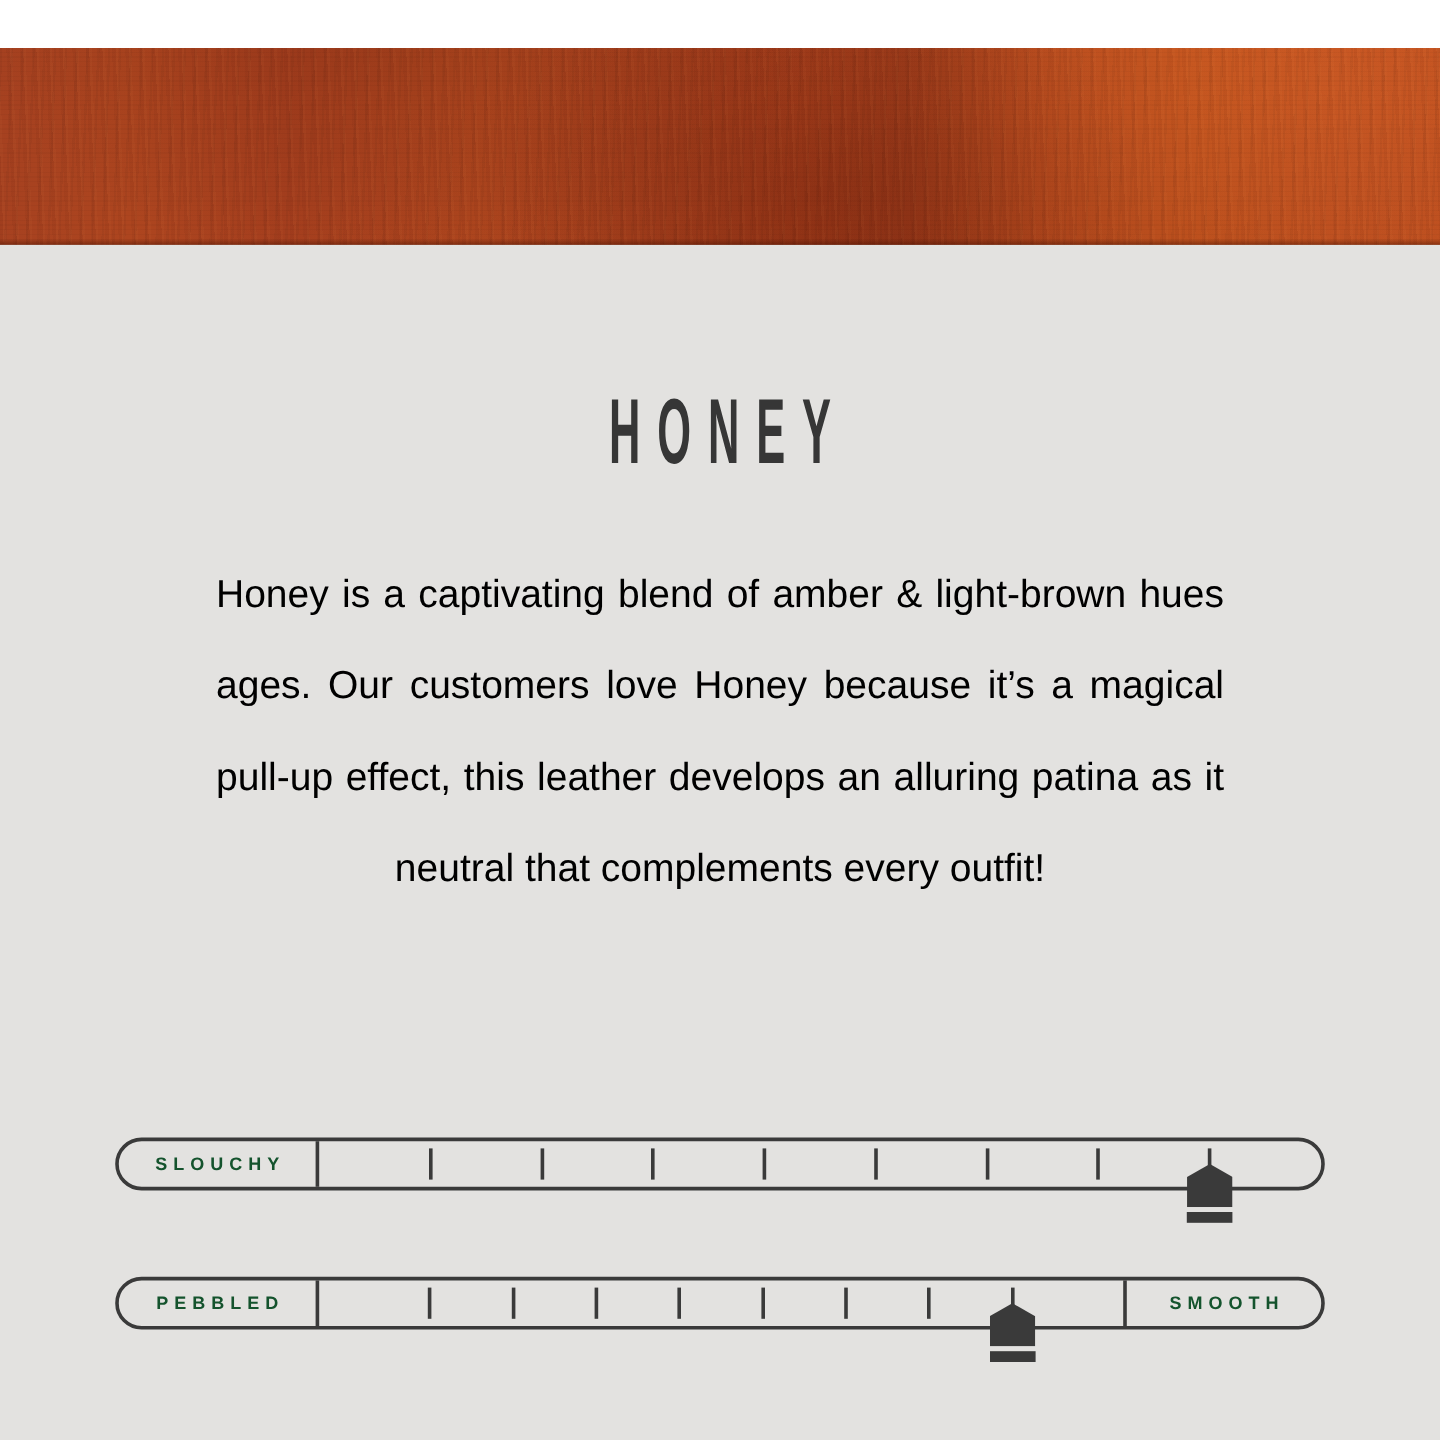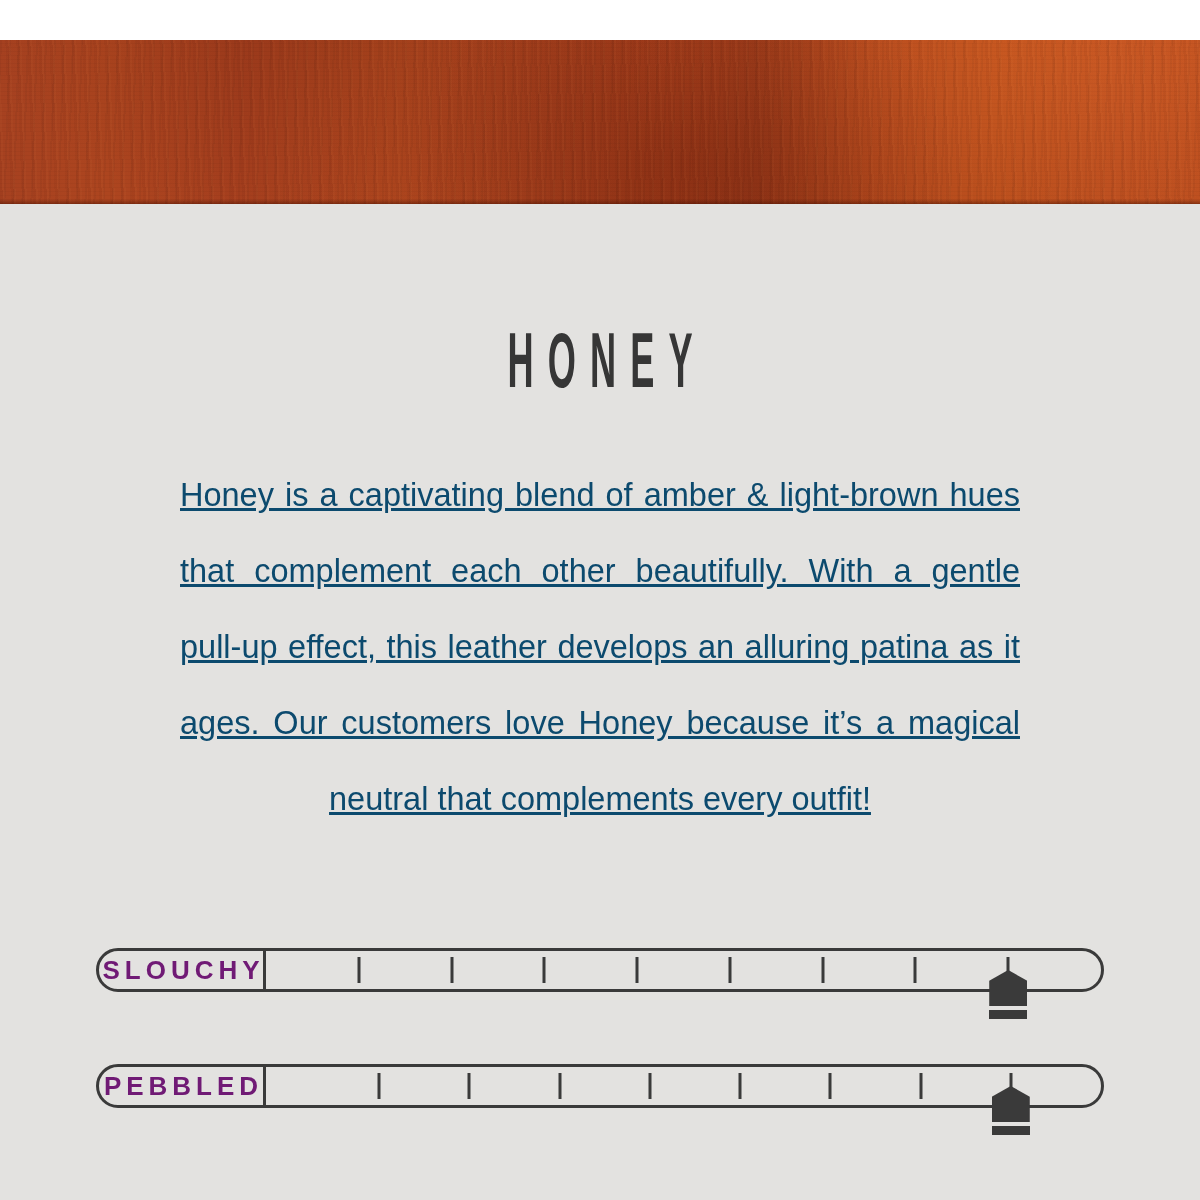"Honey is a captivating blend" .description { color: #0c4a6e -> #000000; text-decoration: underline -> none }
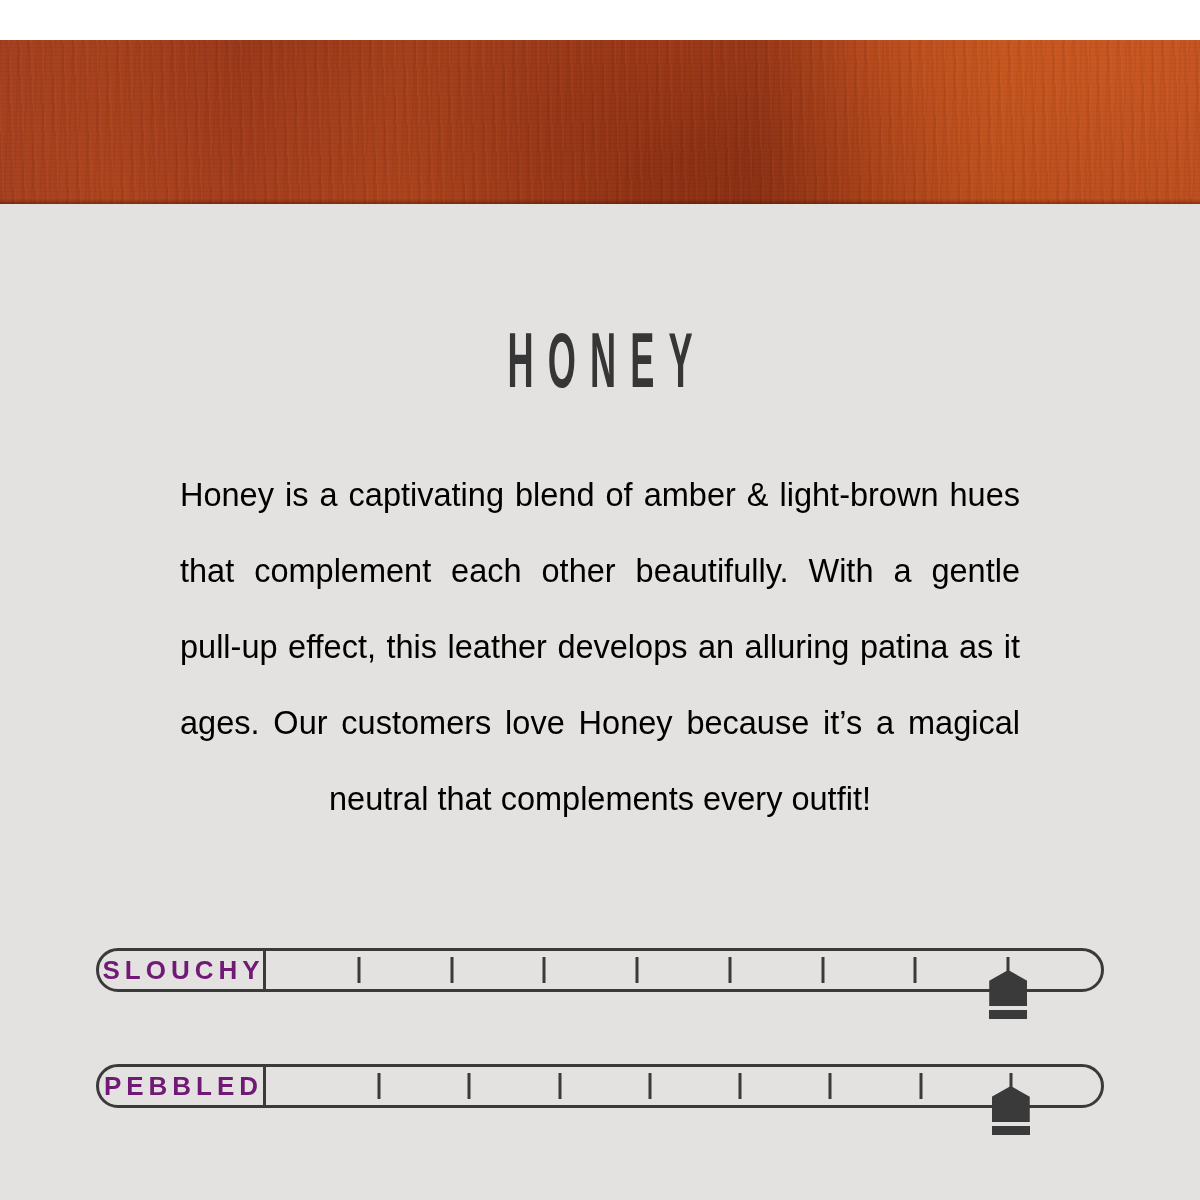"that complement each other beautifully." p.para-line { html: <p>that complement each other beautifully. With a gentle</p> -> none }
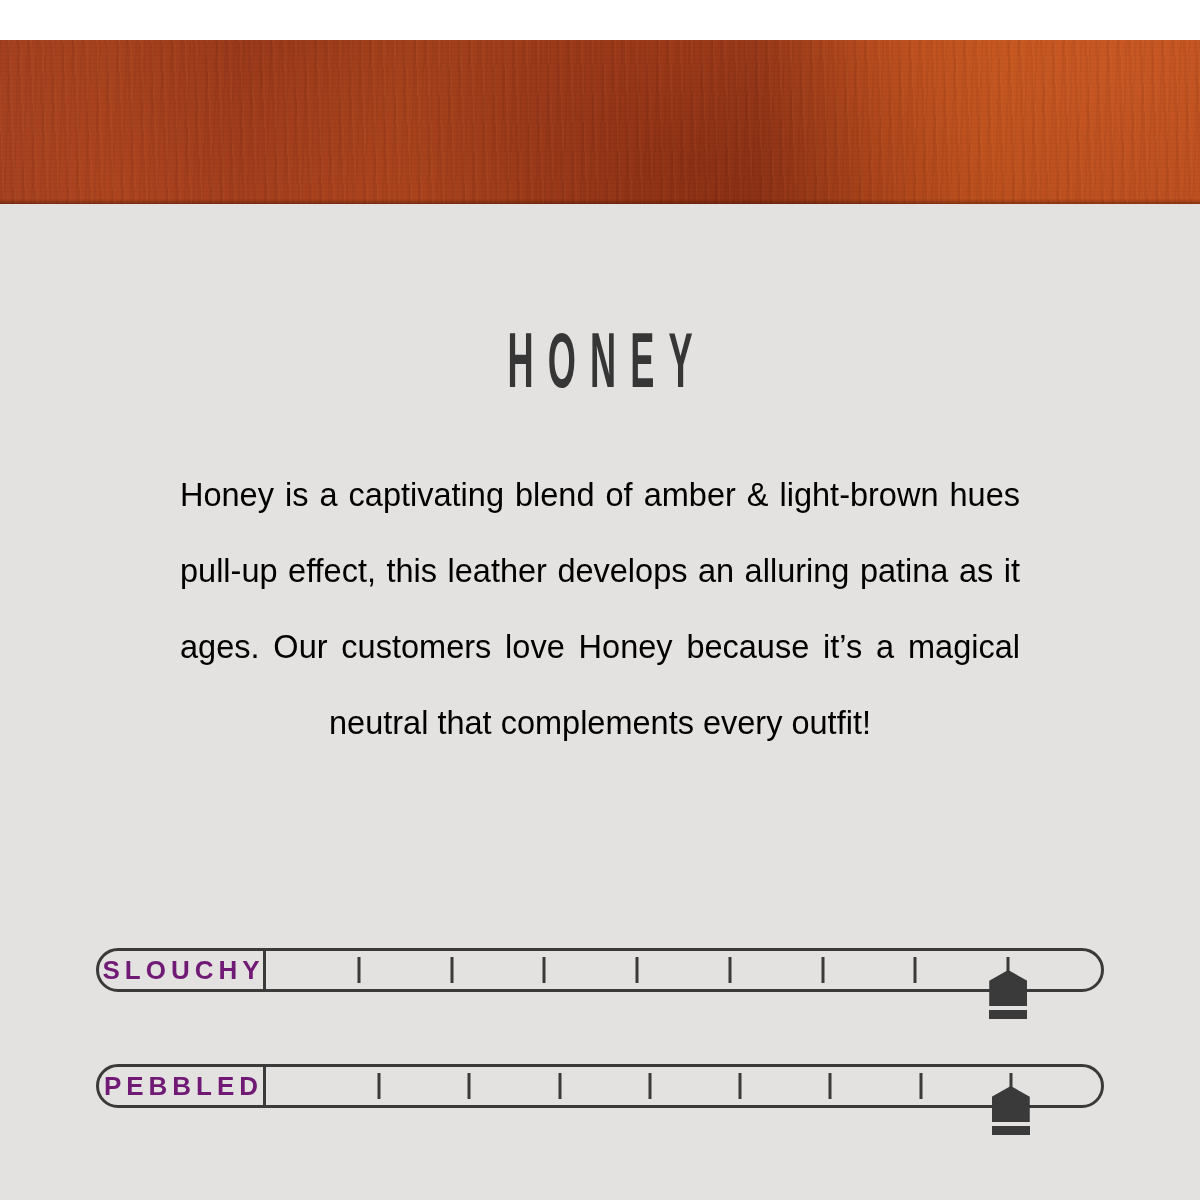"pull-up effect, this leather develops" p.para-line { order: before "ages. Our customers love Honey" -> after "ages. Our customers love Honey" }
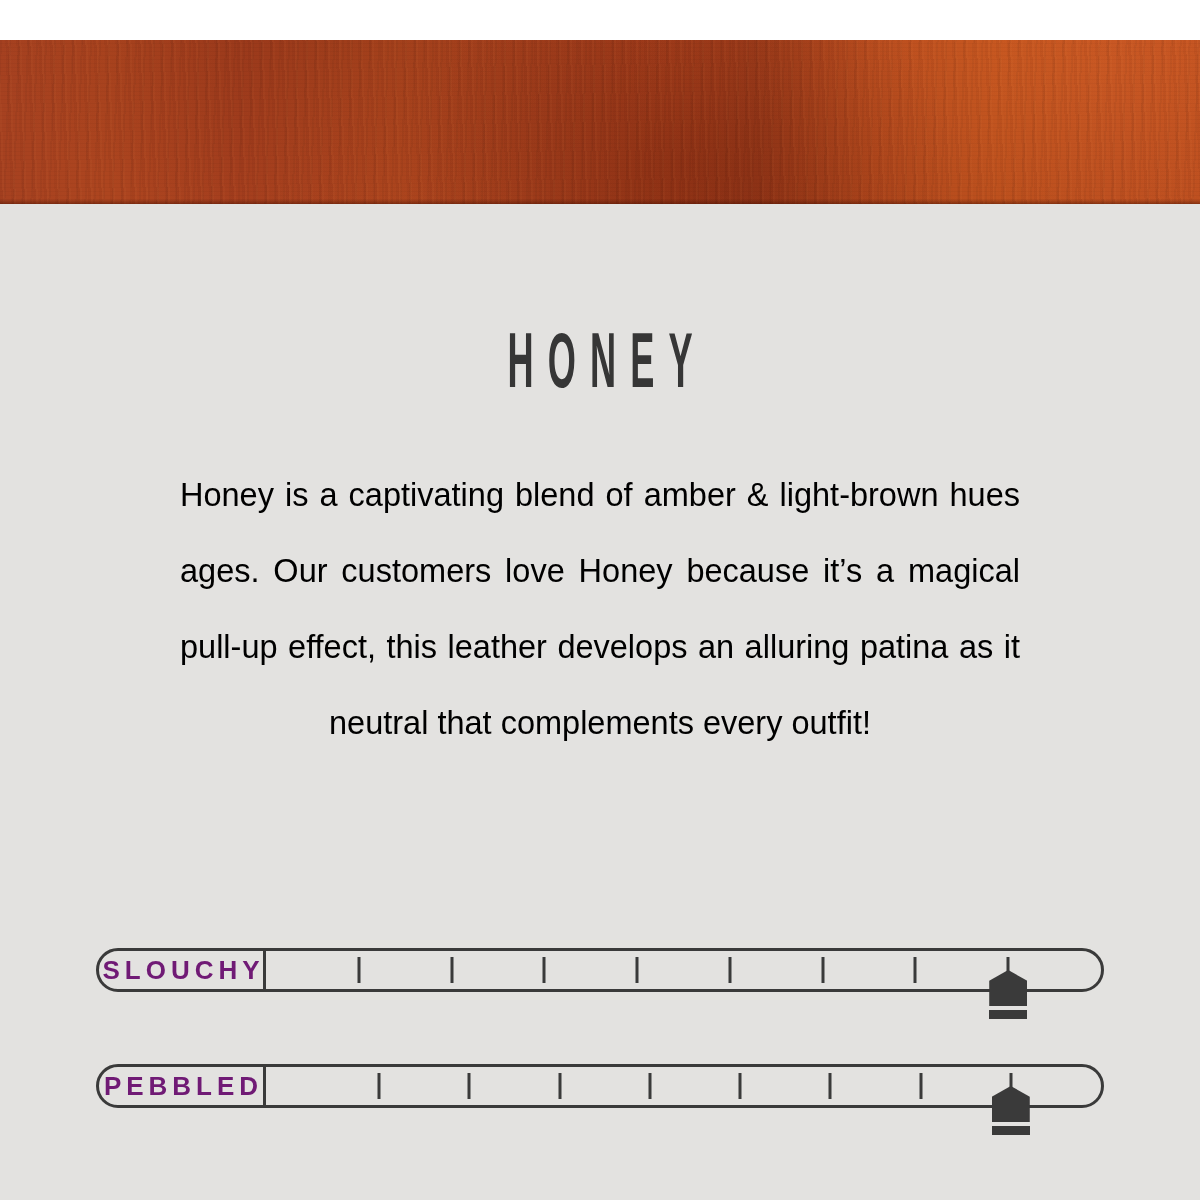"SLOUCHY" .scale-label { color: #701a75 -> #14532d; font-size: 26px -> 15px }
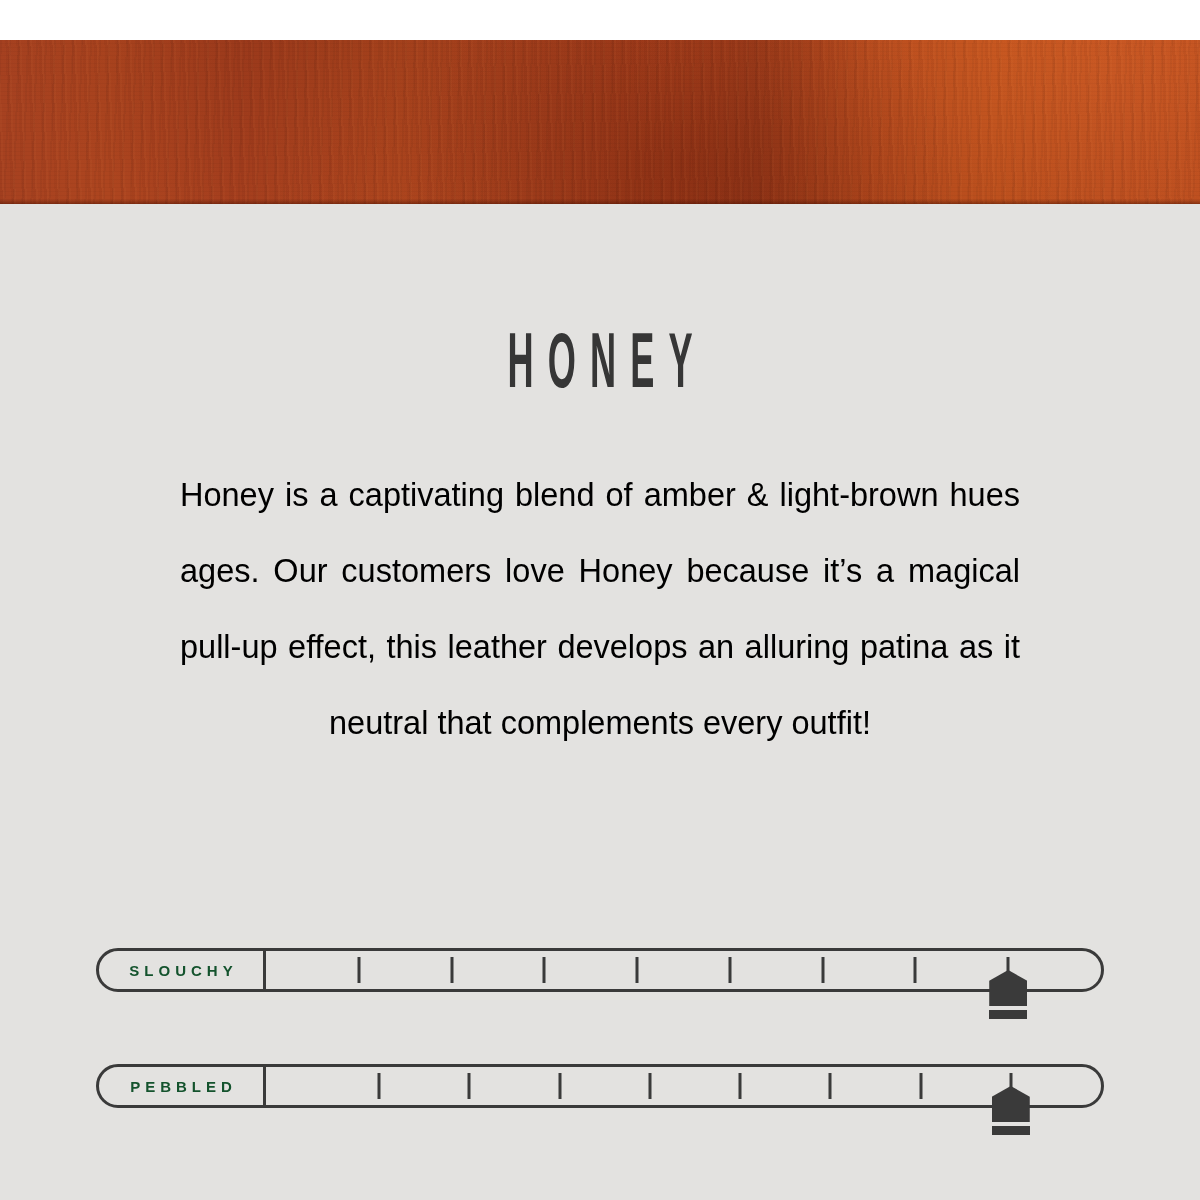"SMOOTH" div.scale-section { html: none -> <div> <span>SMOOTH</span> </div> }
